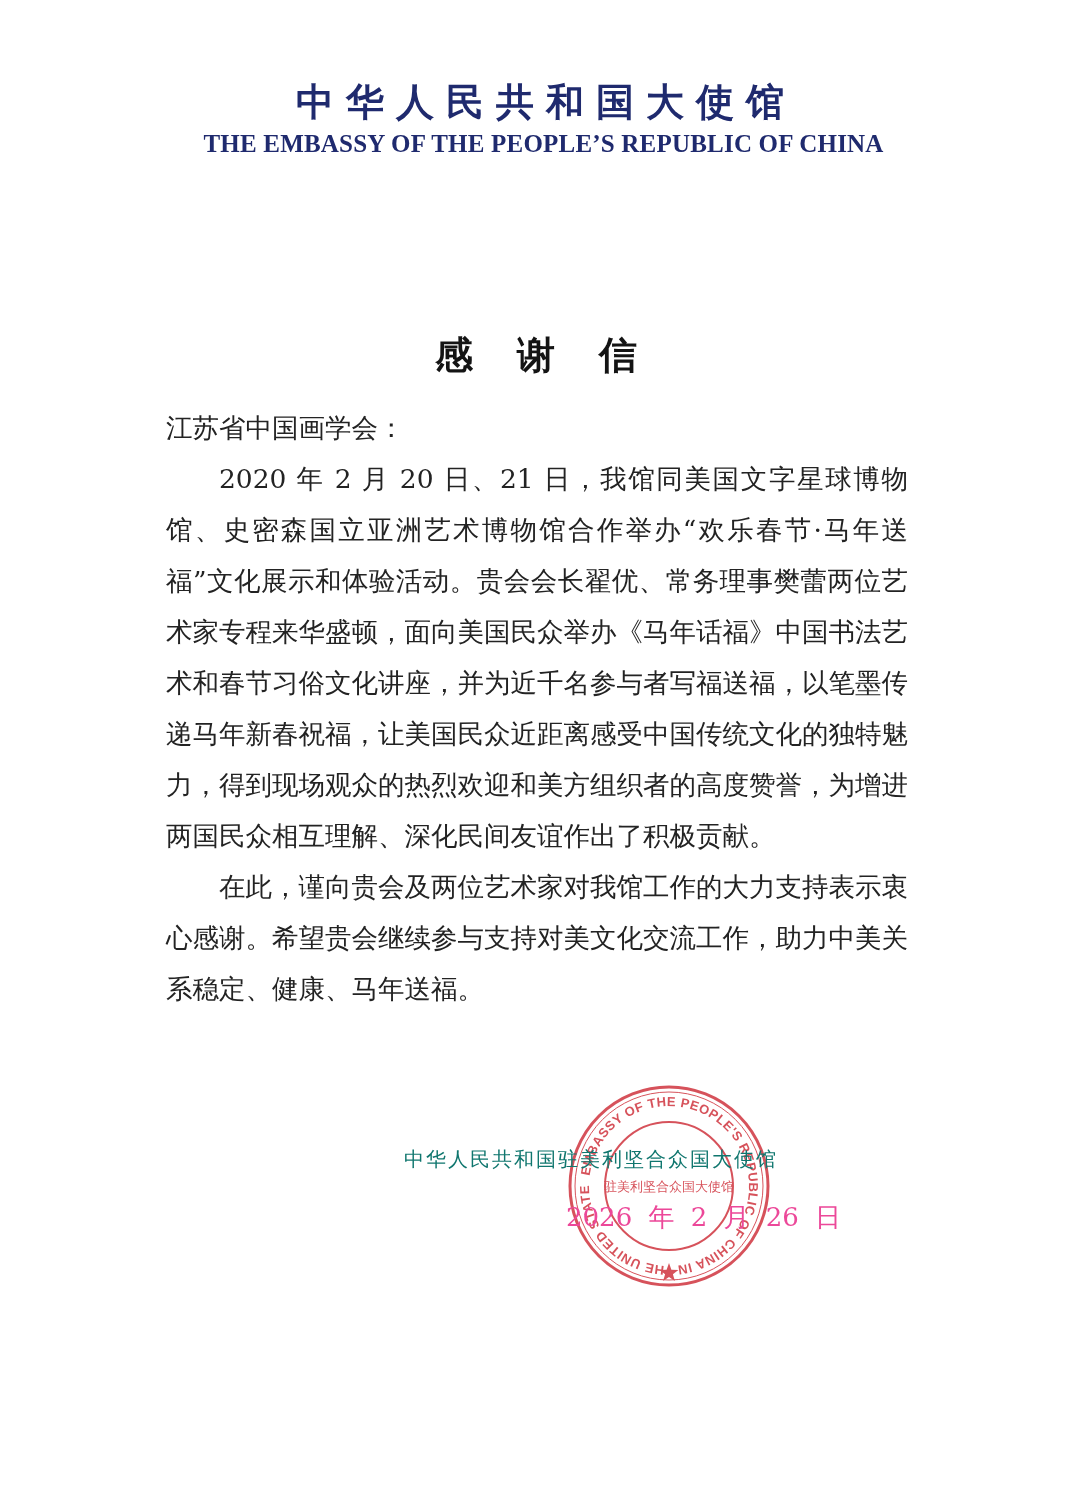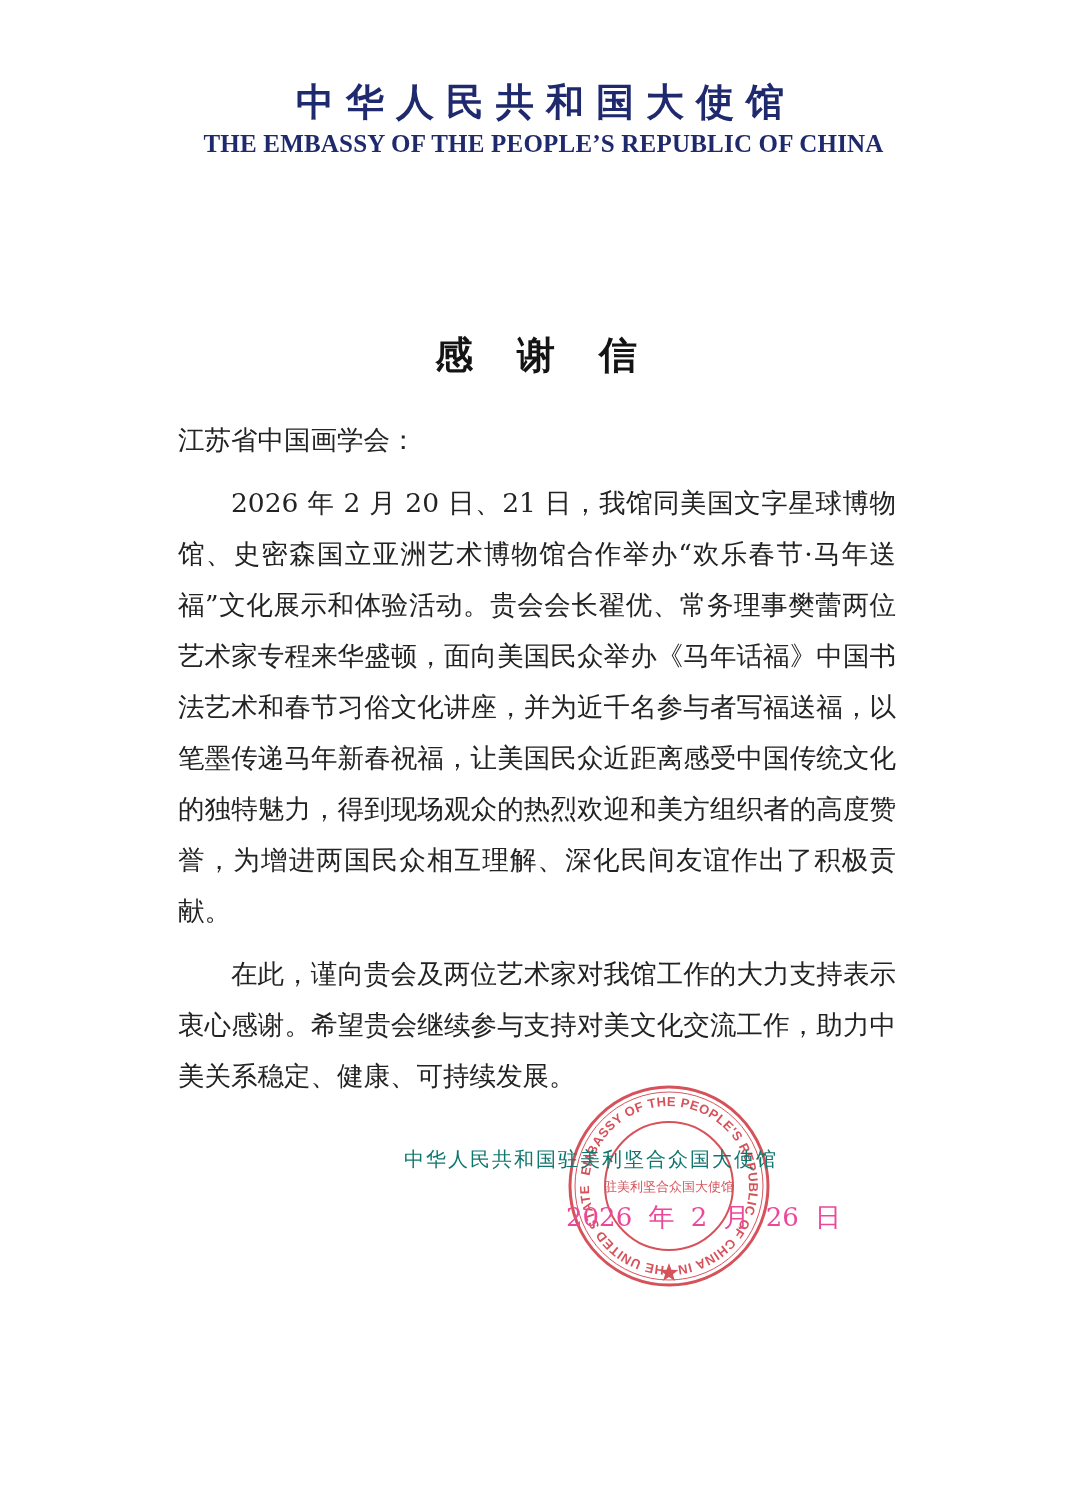"江苏省中国画学会：" .body-text p { margin: 12px -> 0 }
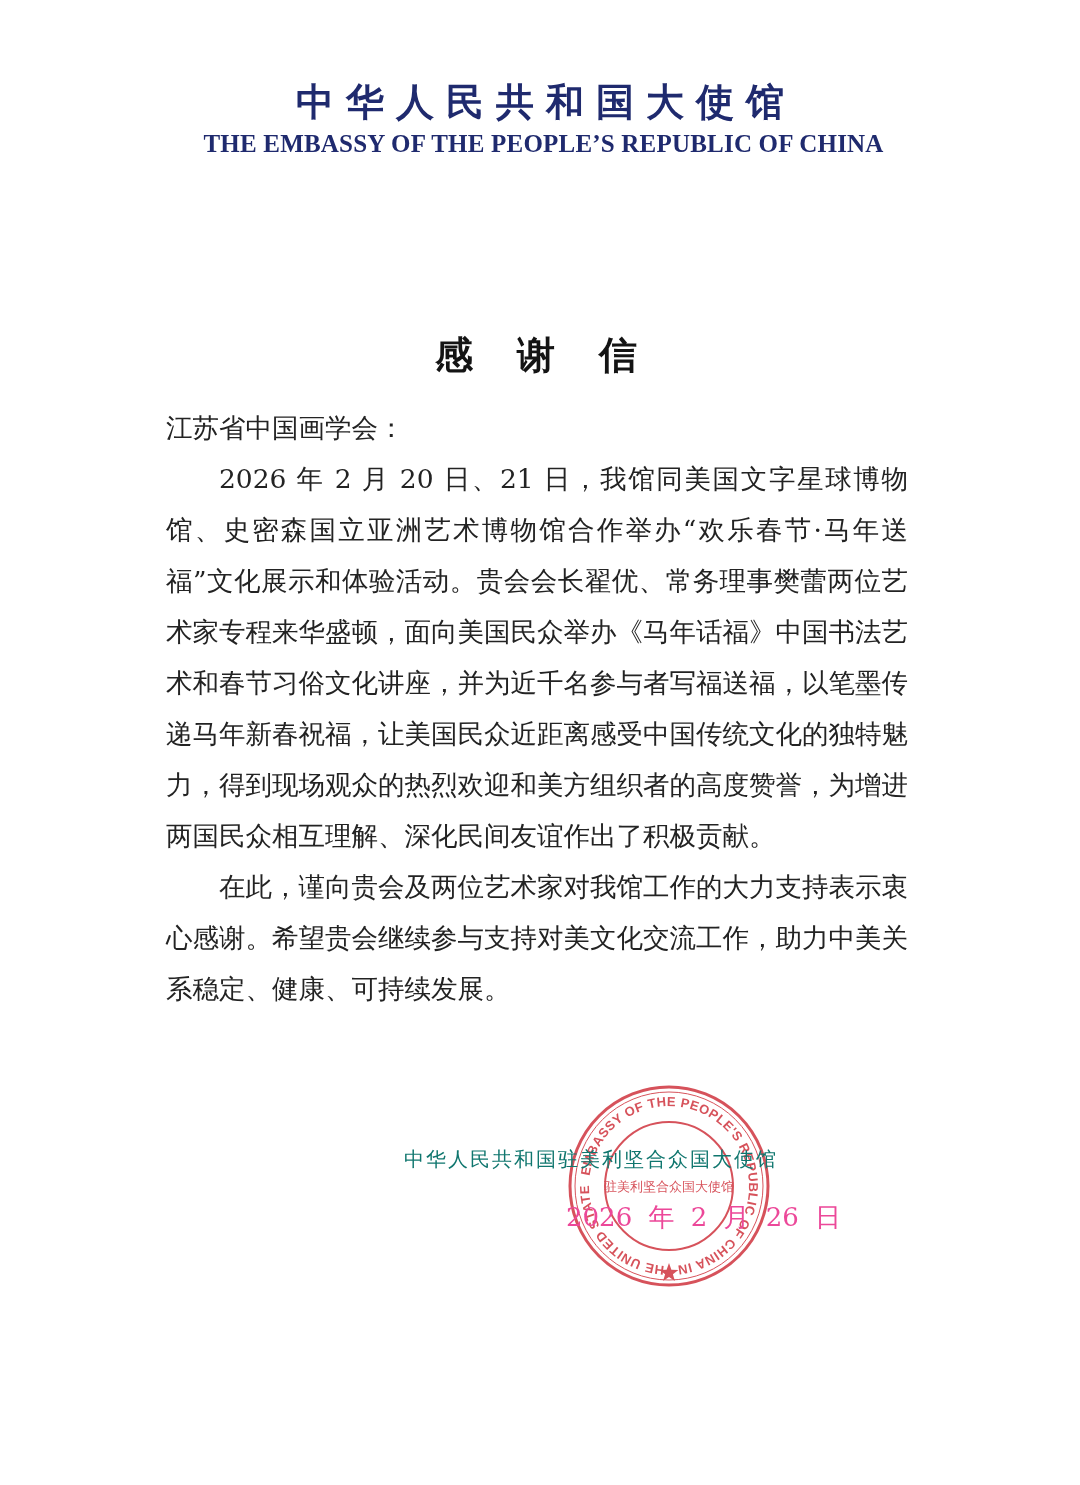"2026 年 2 月 20" p.indent { text: 2026 -> 2020 }
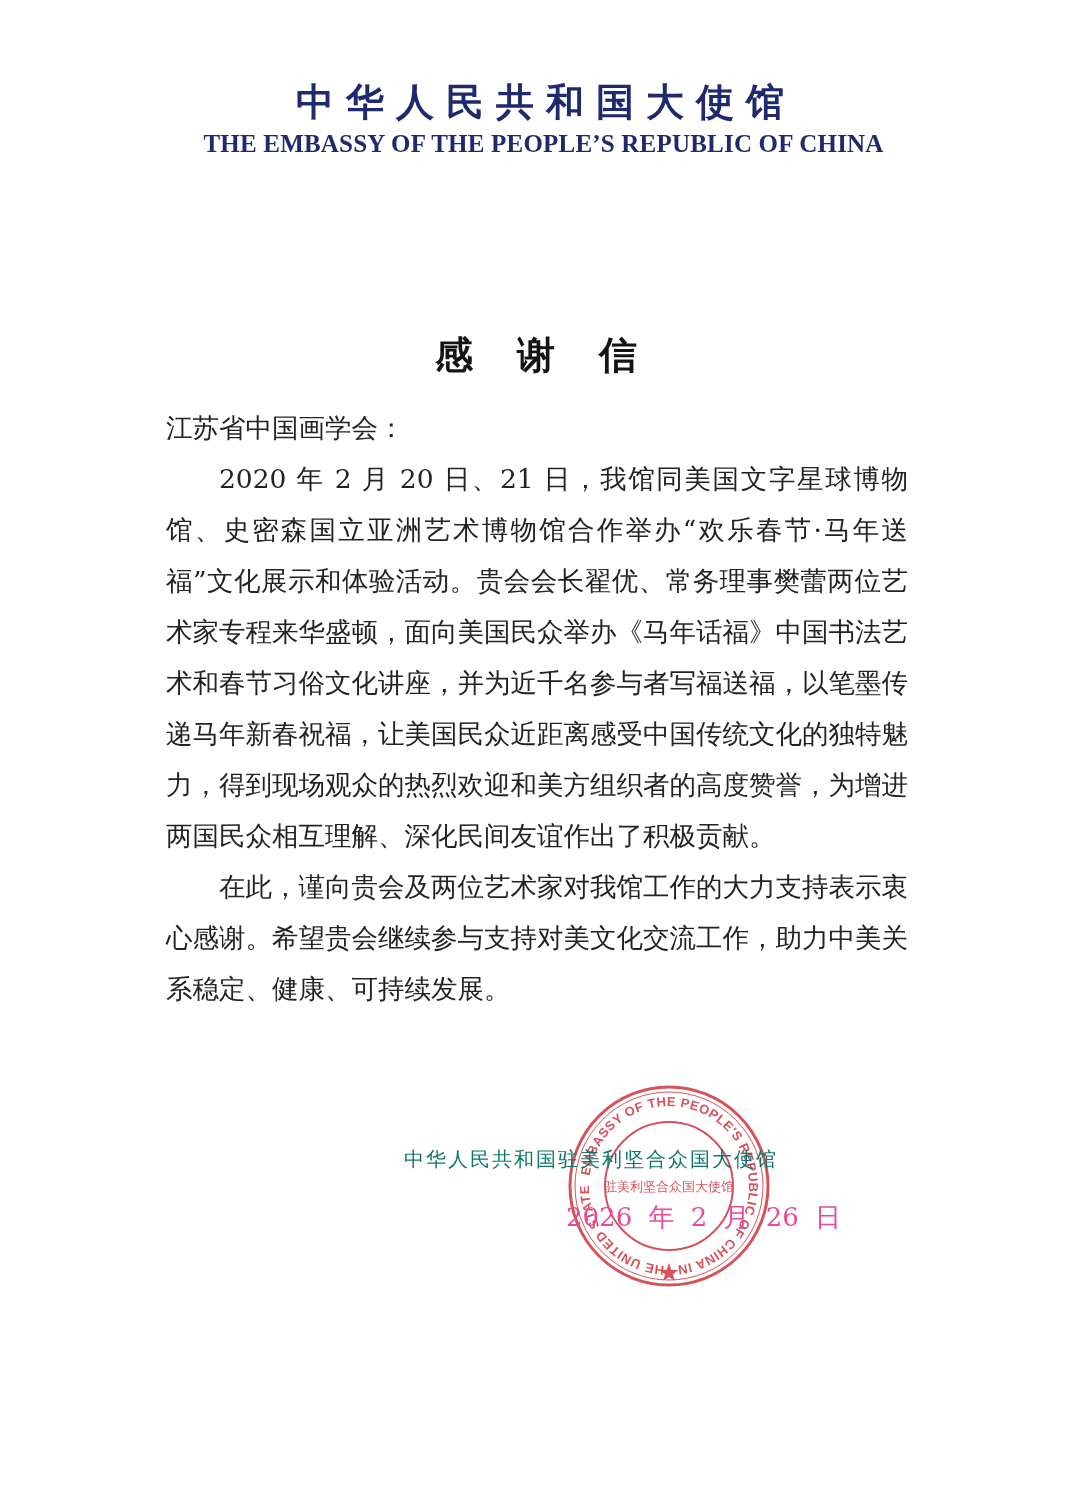"在此，谨向贵会及两位艺术家对我馆工作的大力支持表示衷心感谢。希望贵会继续参与支持" p.indent { text: 可持续发展 -> 马年送福 }
